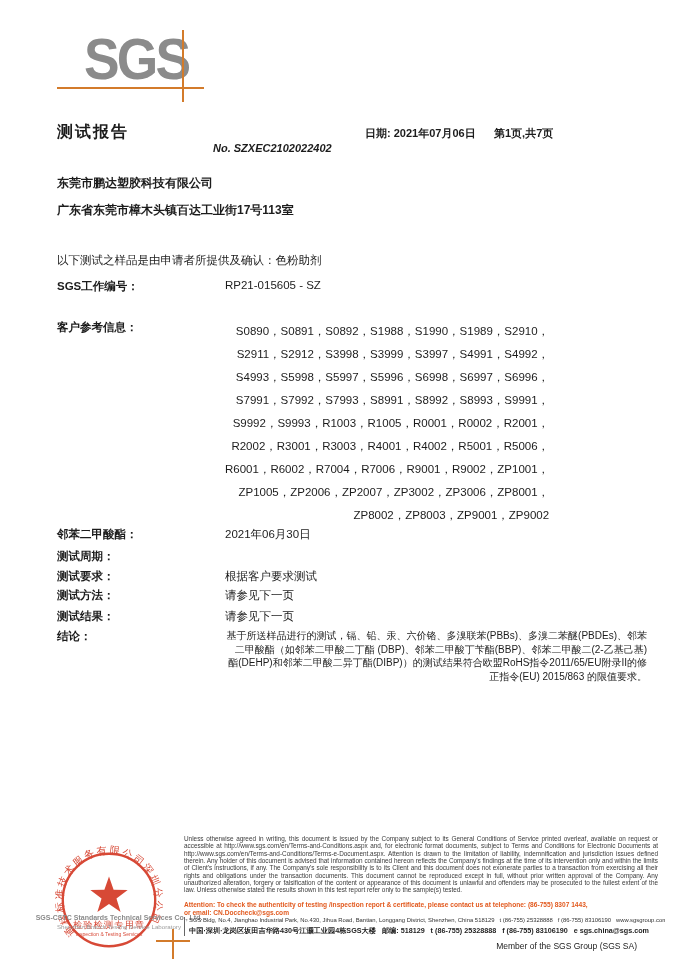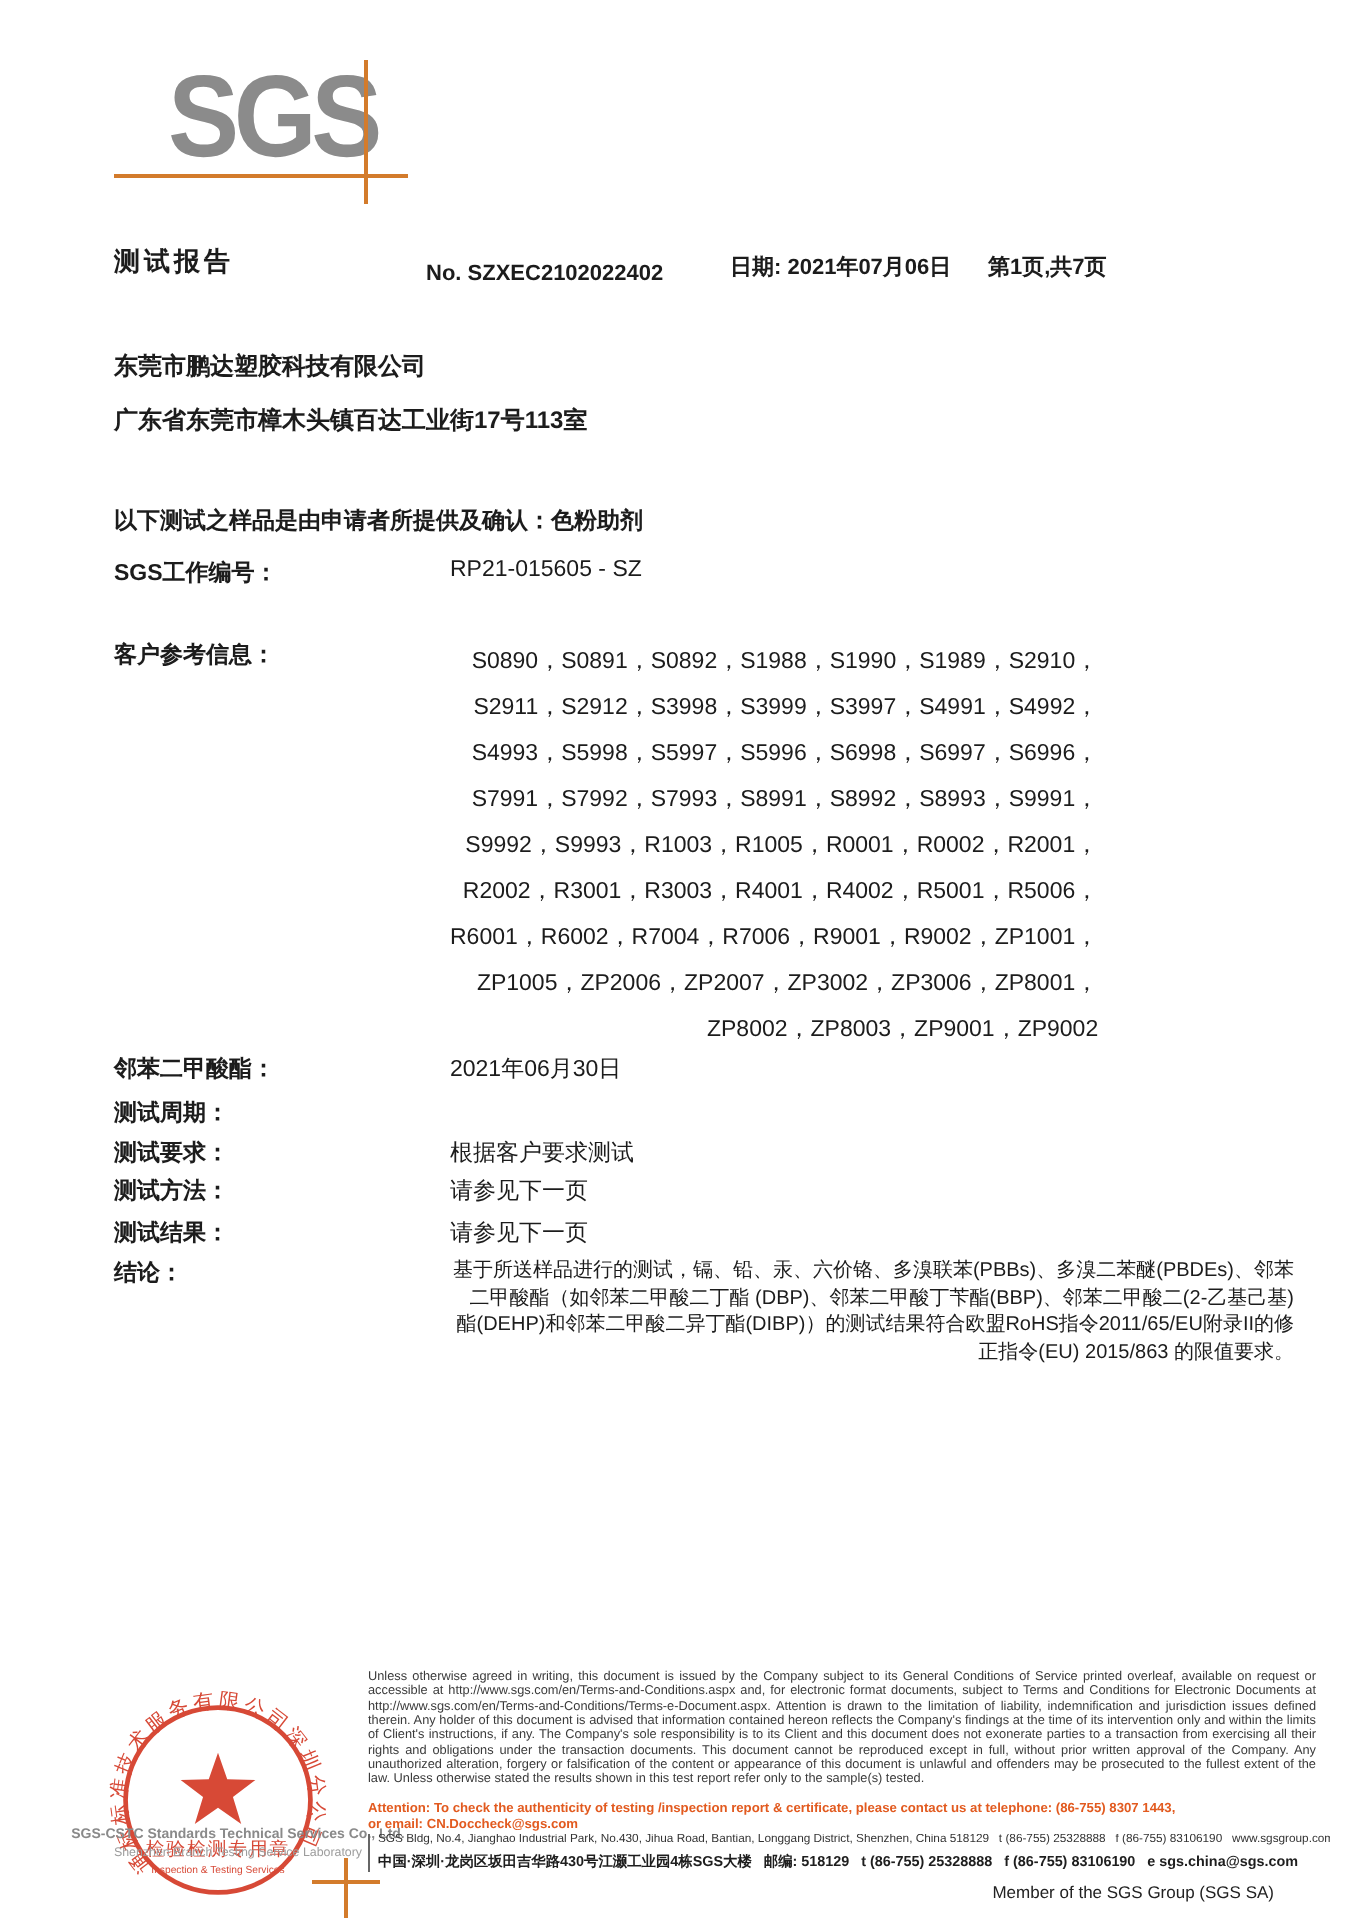"测试报告" .hdr .title { font-size: 13px -> 16px }
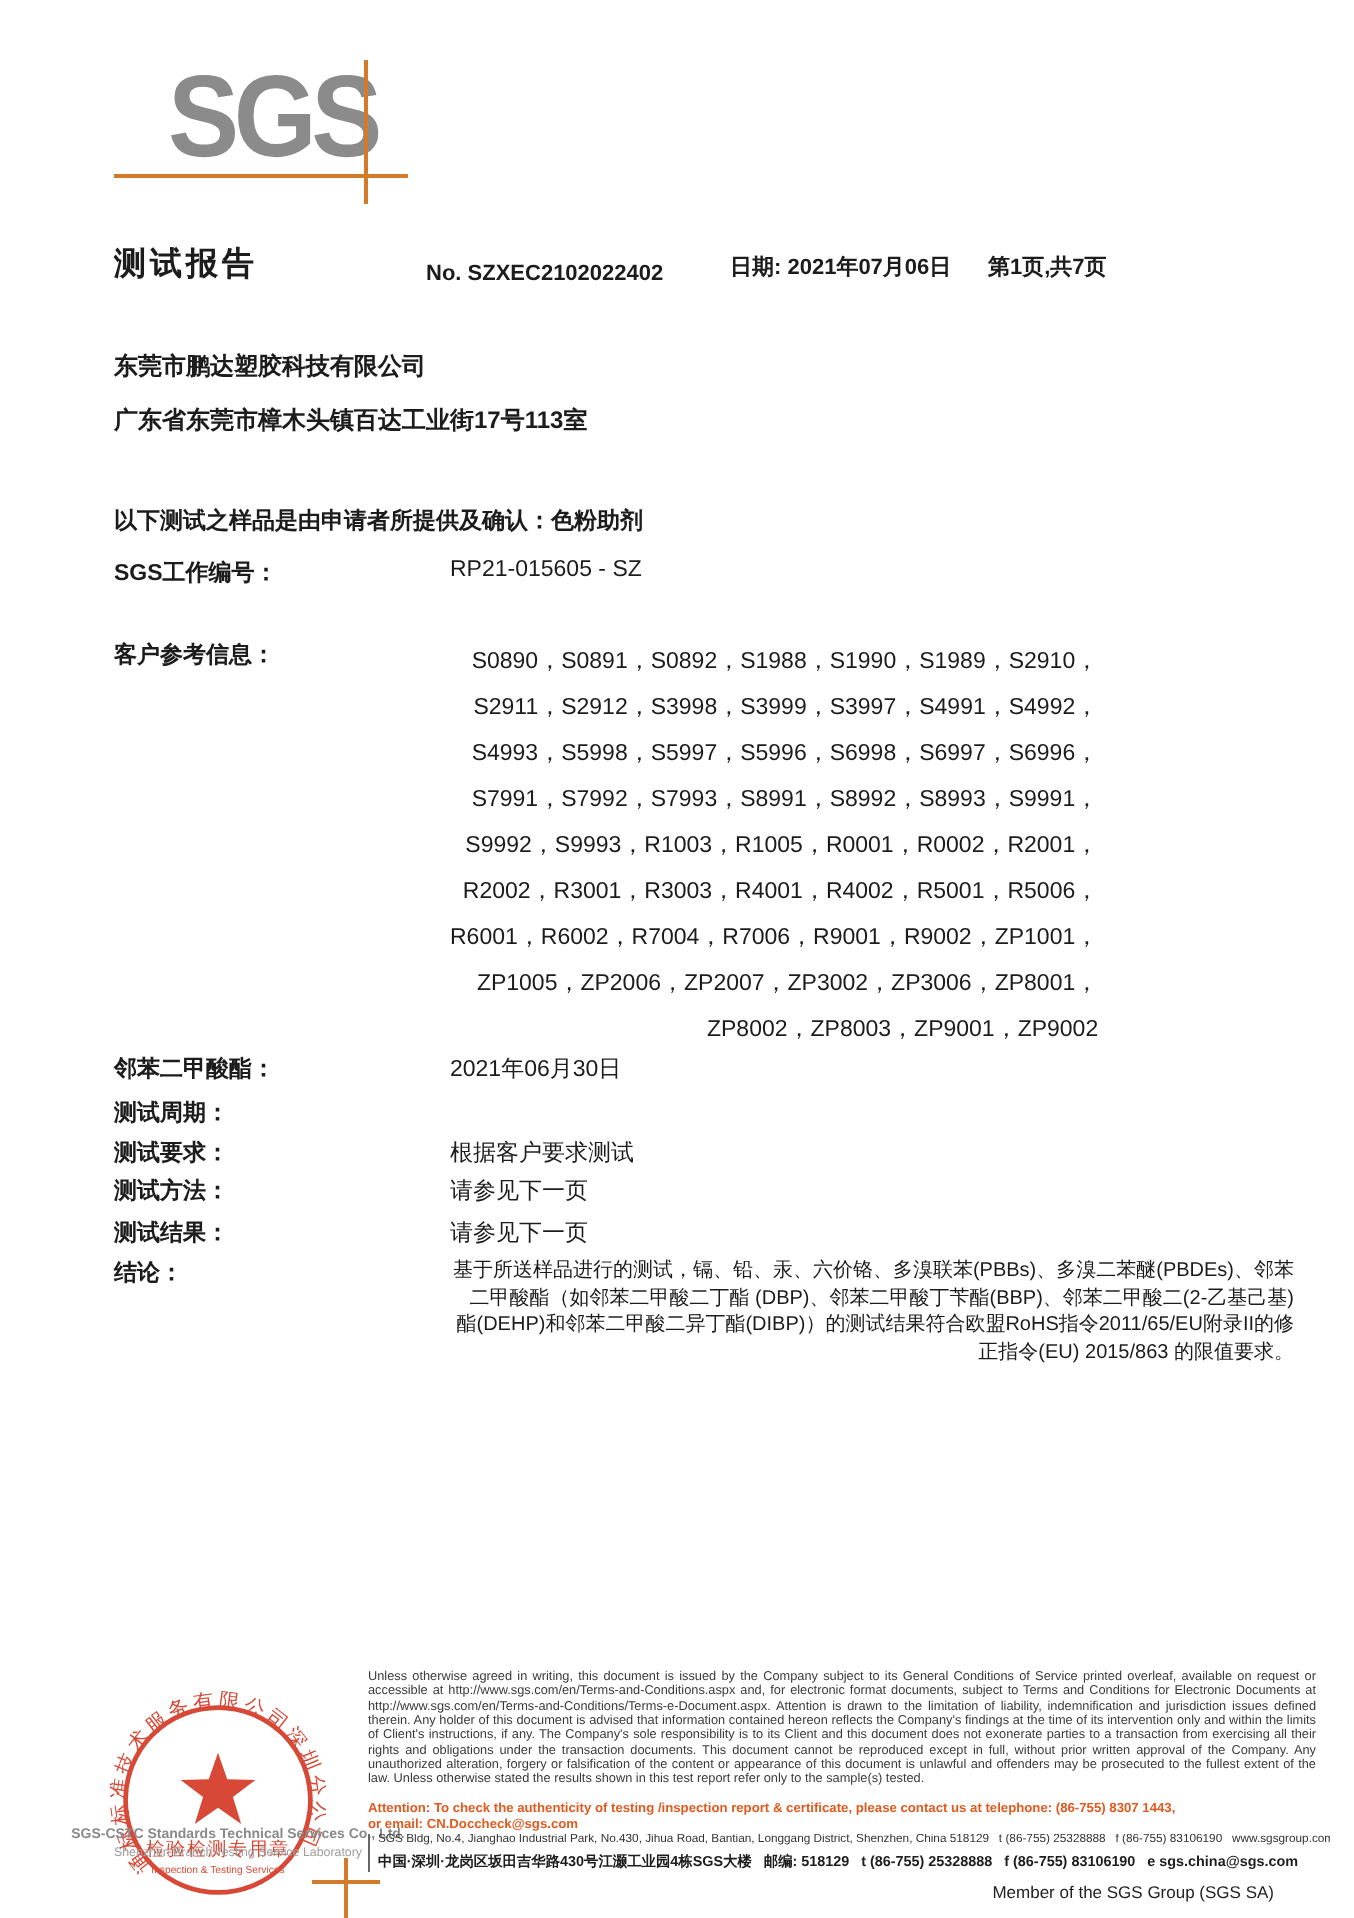"No. SZXEC2102022402" .hdr .no { font-style: none -> italic; top: 5px -> 16px }
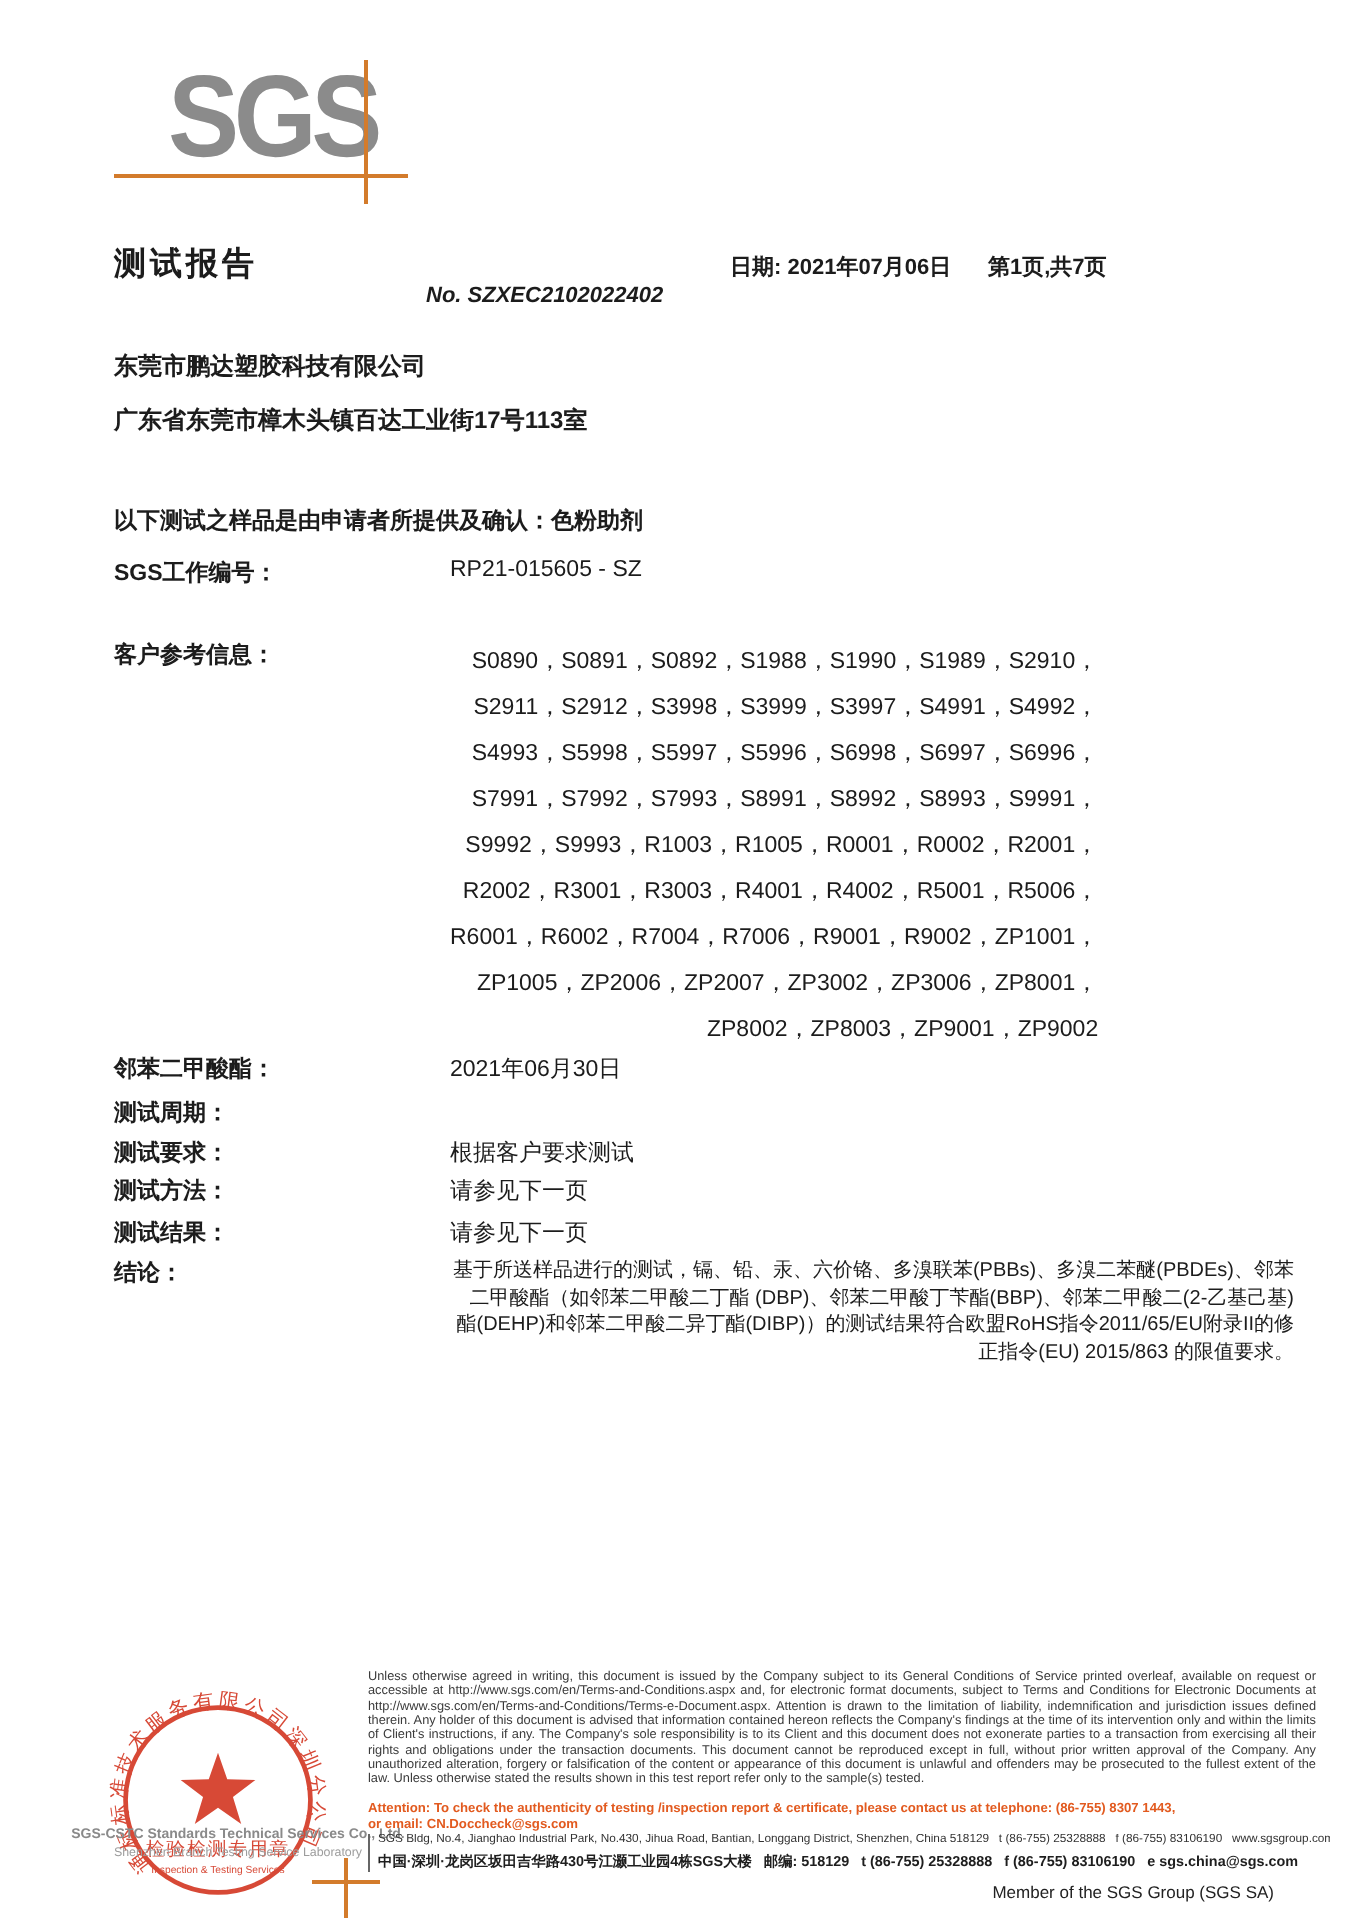"以下测试之样品是由申请者所提供及确认：色粉助剂" .statement { font-weight: 700 -> 400 }
